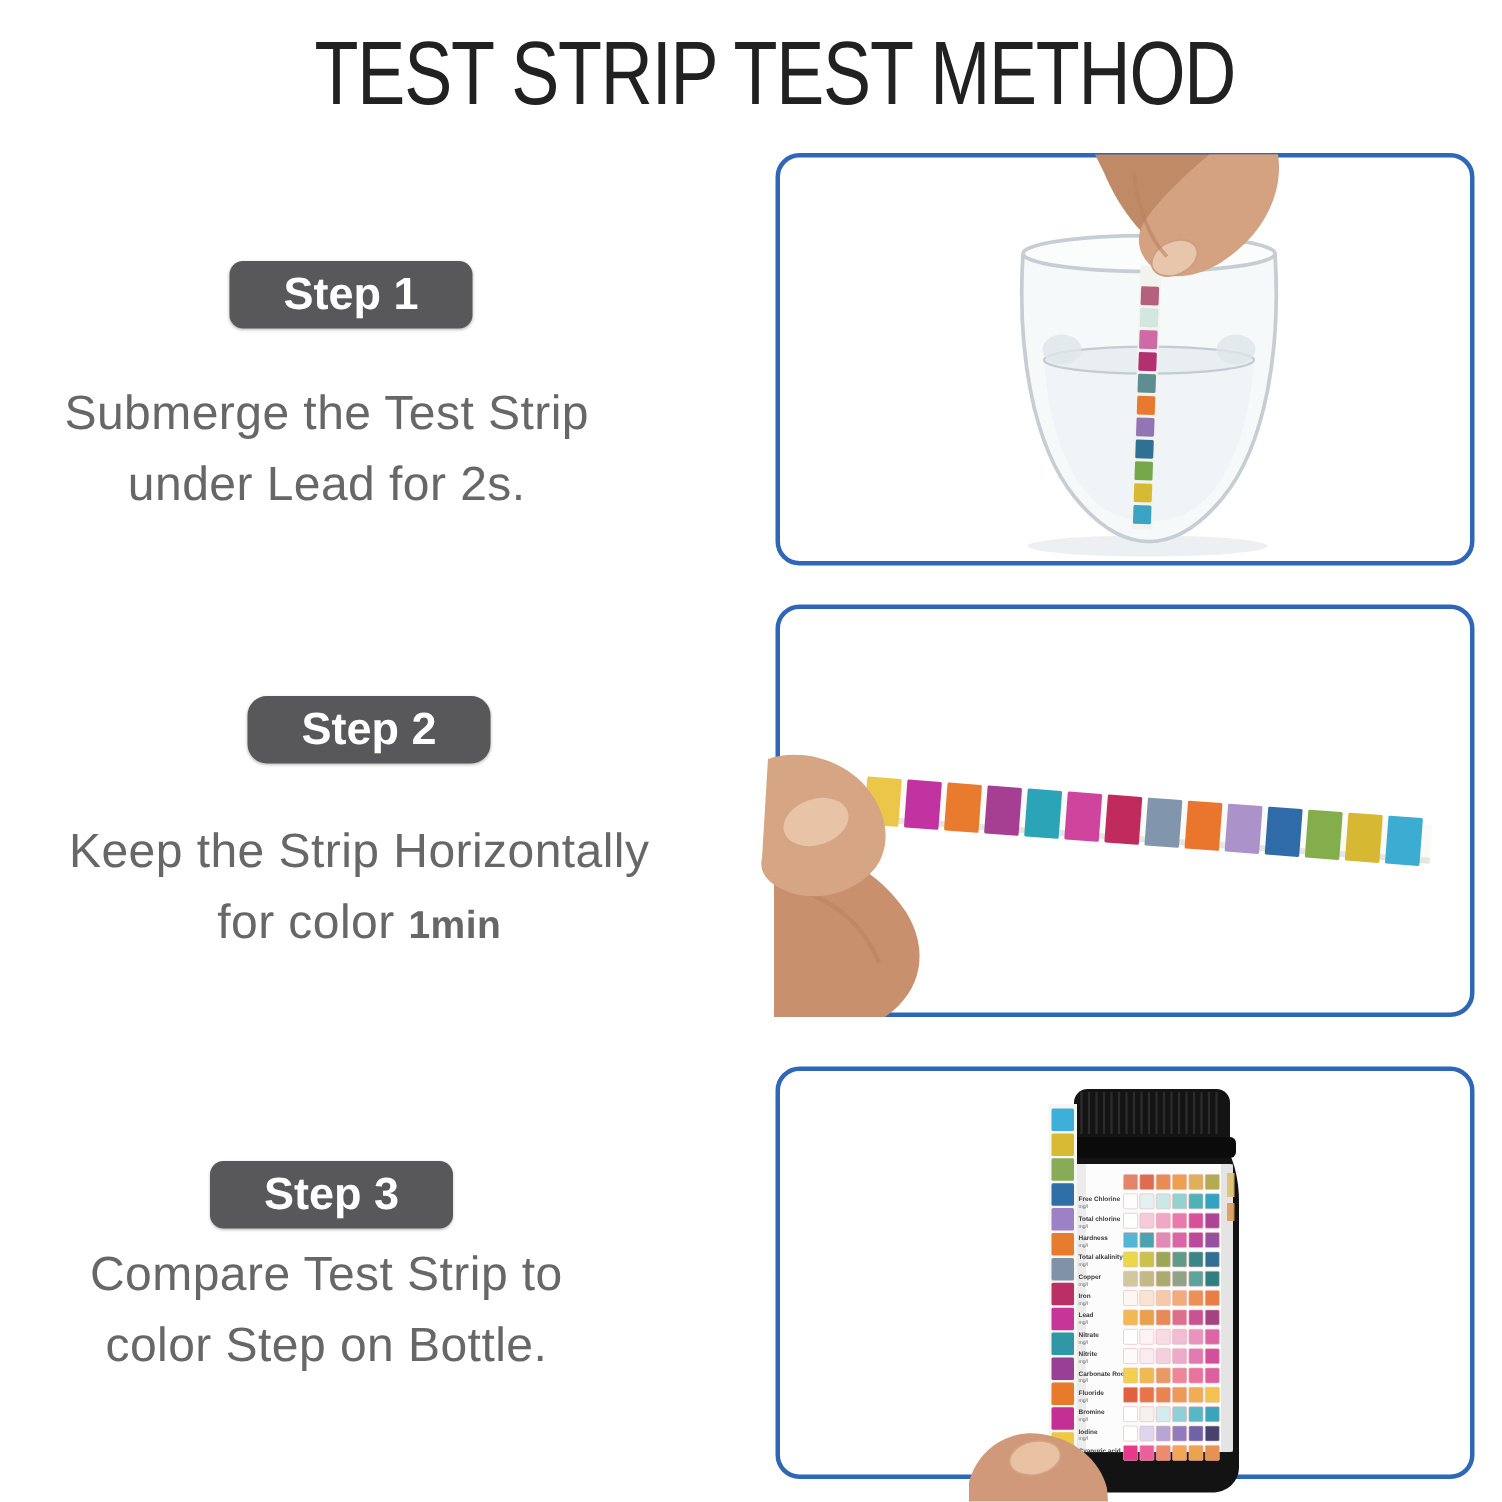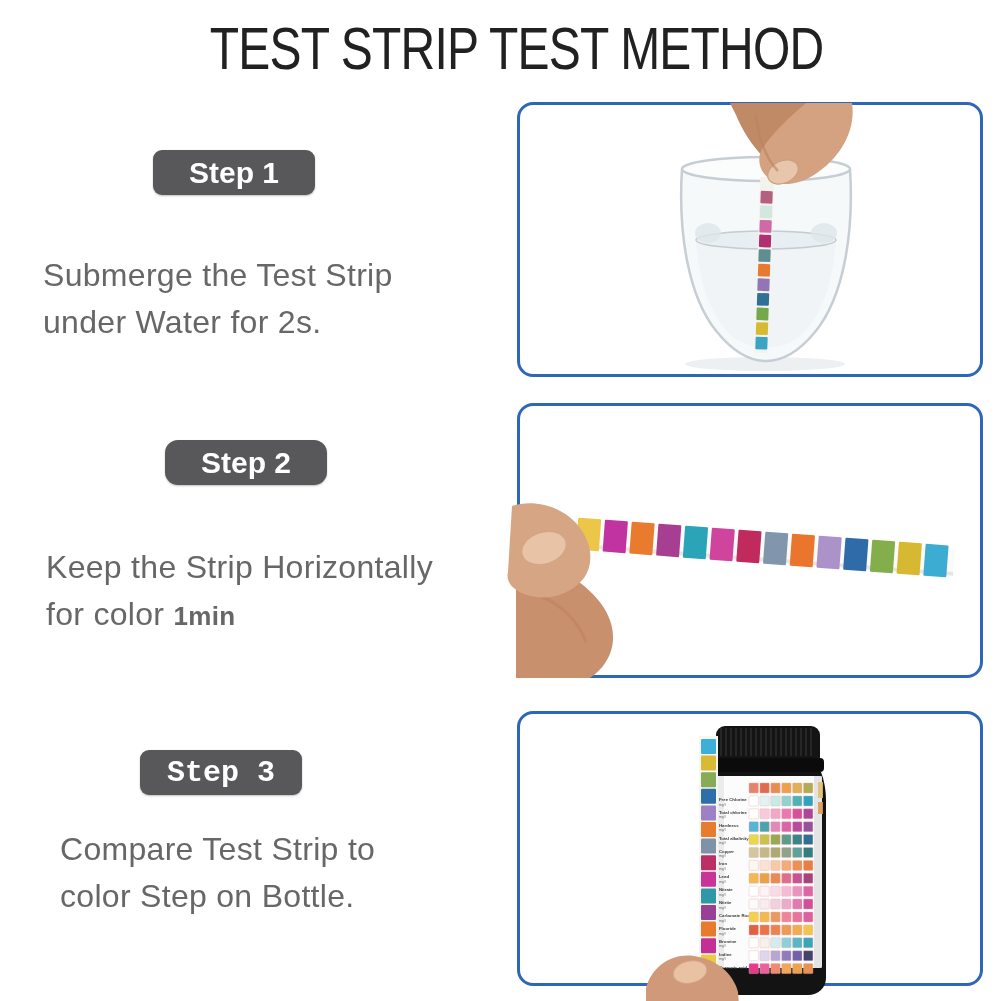"Step 1" .badge { margin-top: none -> 24px }
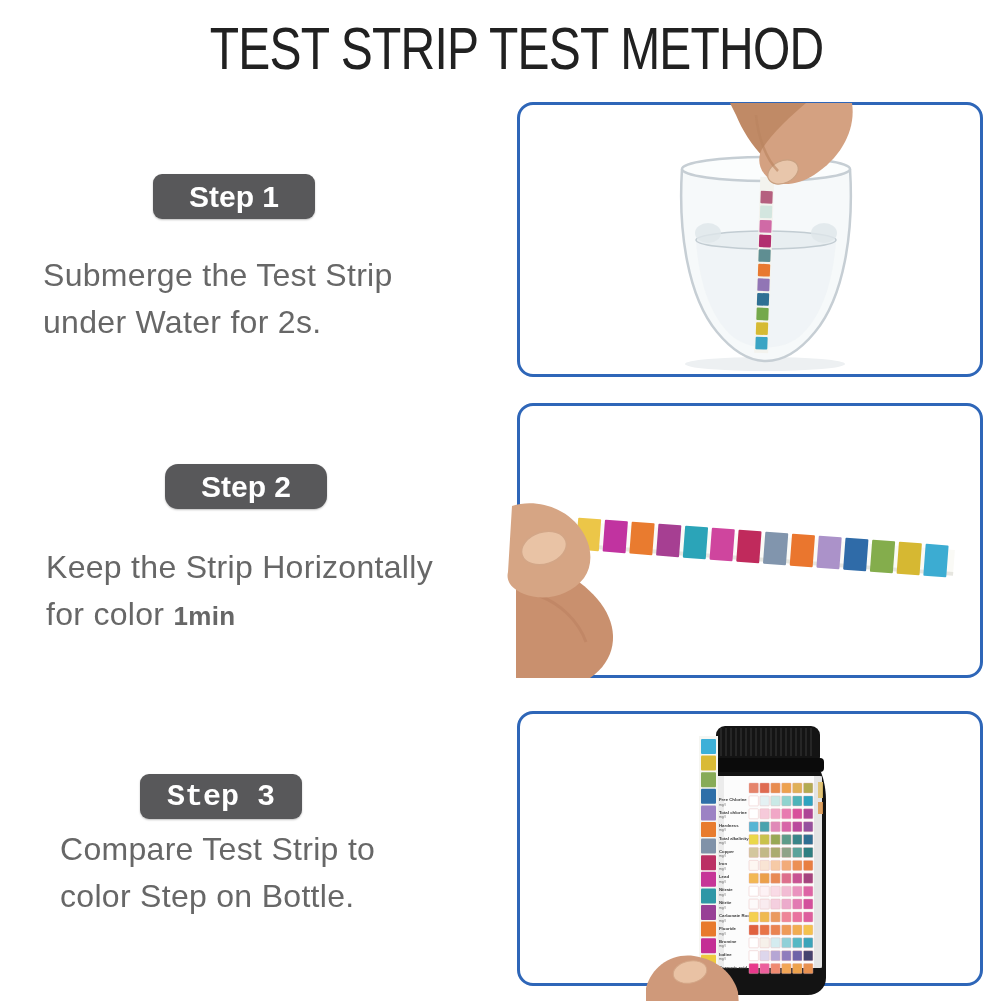"Submerge the Test Strip" .desc { text-align: none -> center }
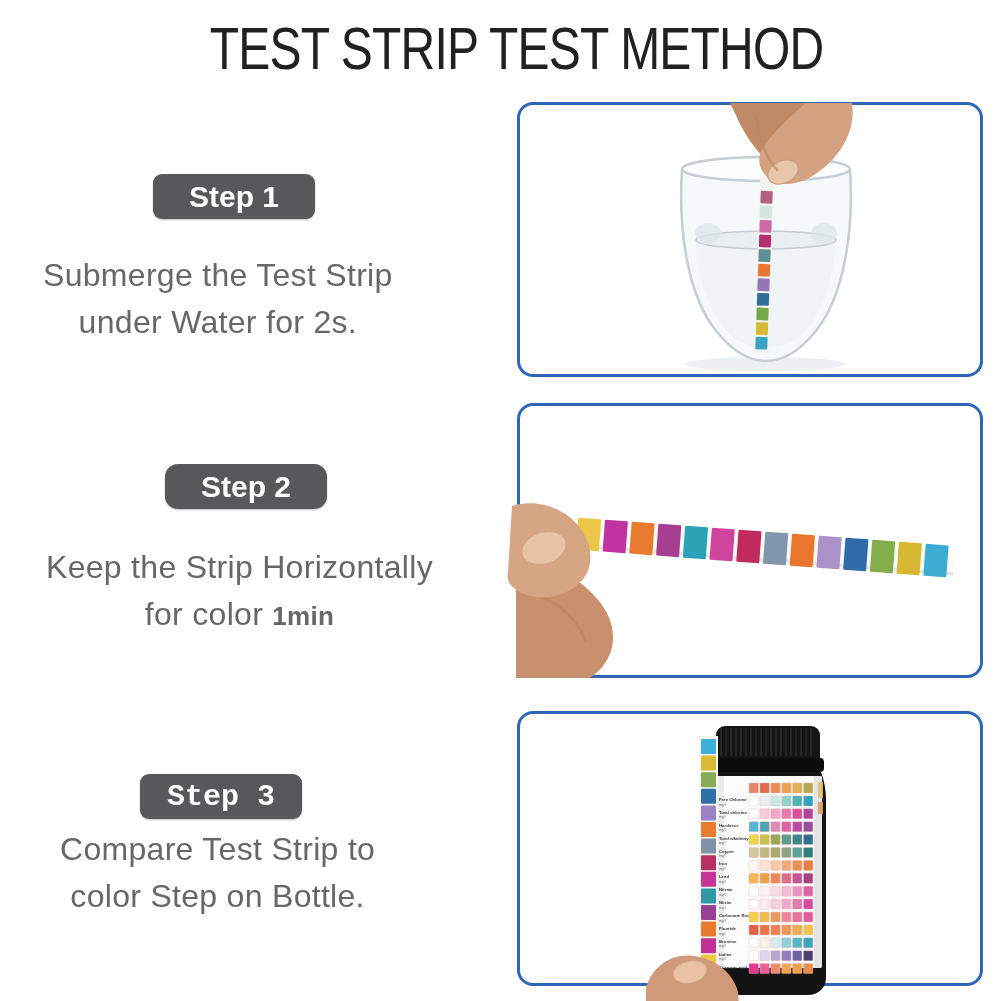"under Water for 2s." span { text: Water -> Lead }
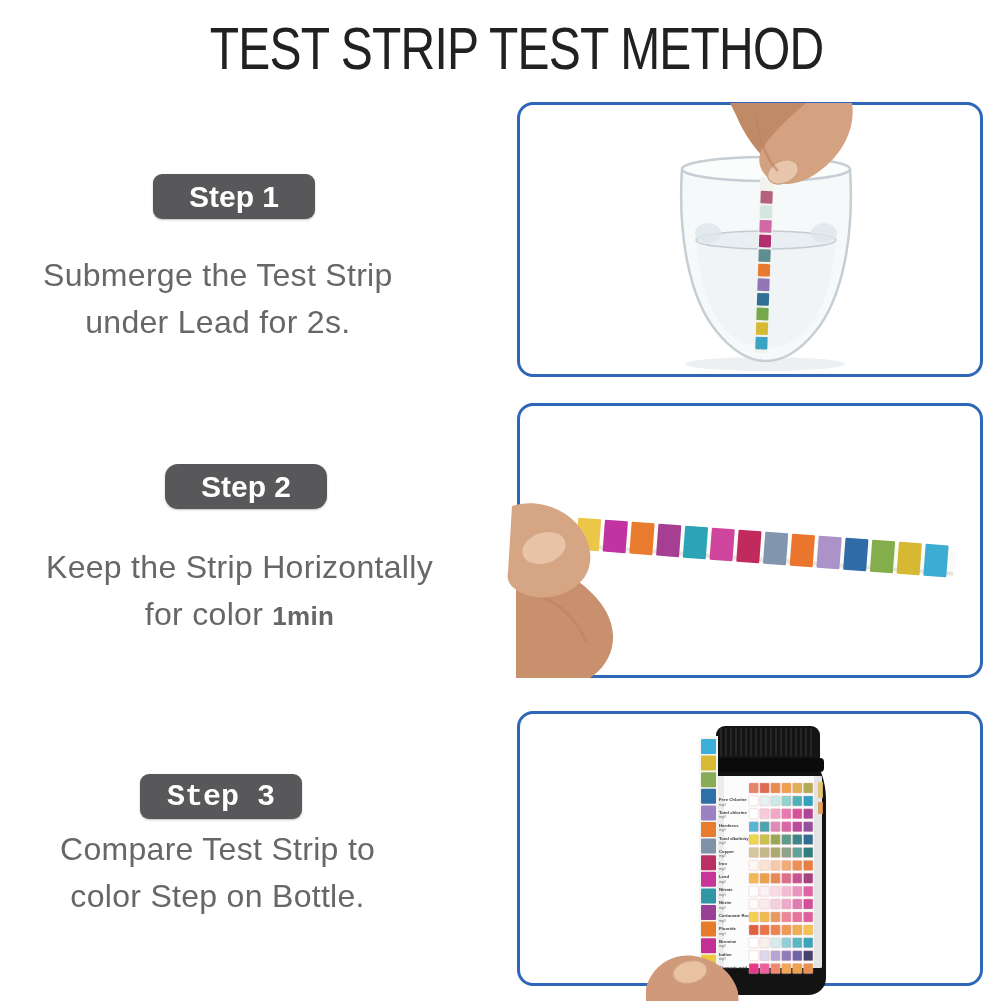"Step 3" #badge3 { font-family: Liberation Mono, monospace -> none }
